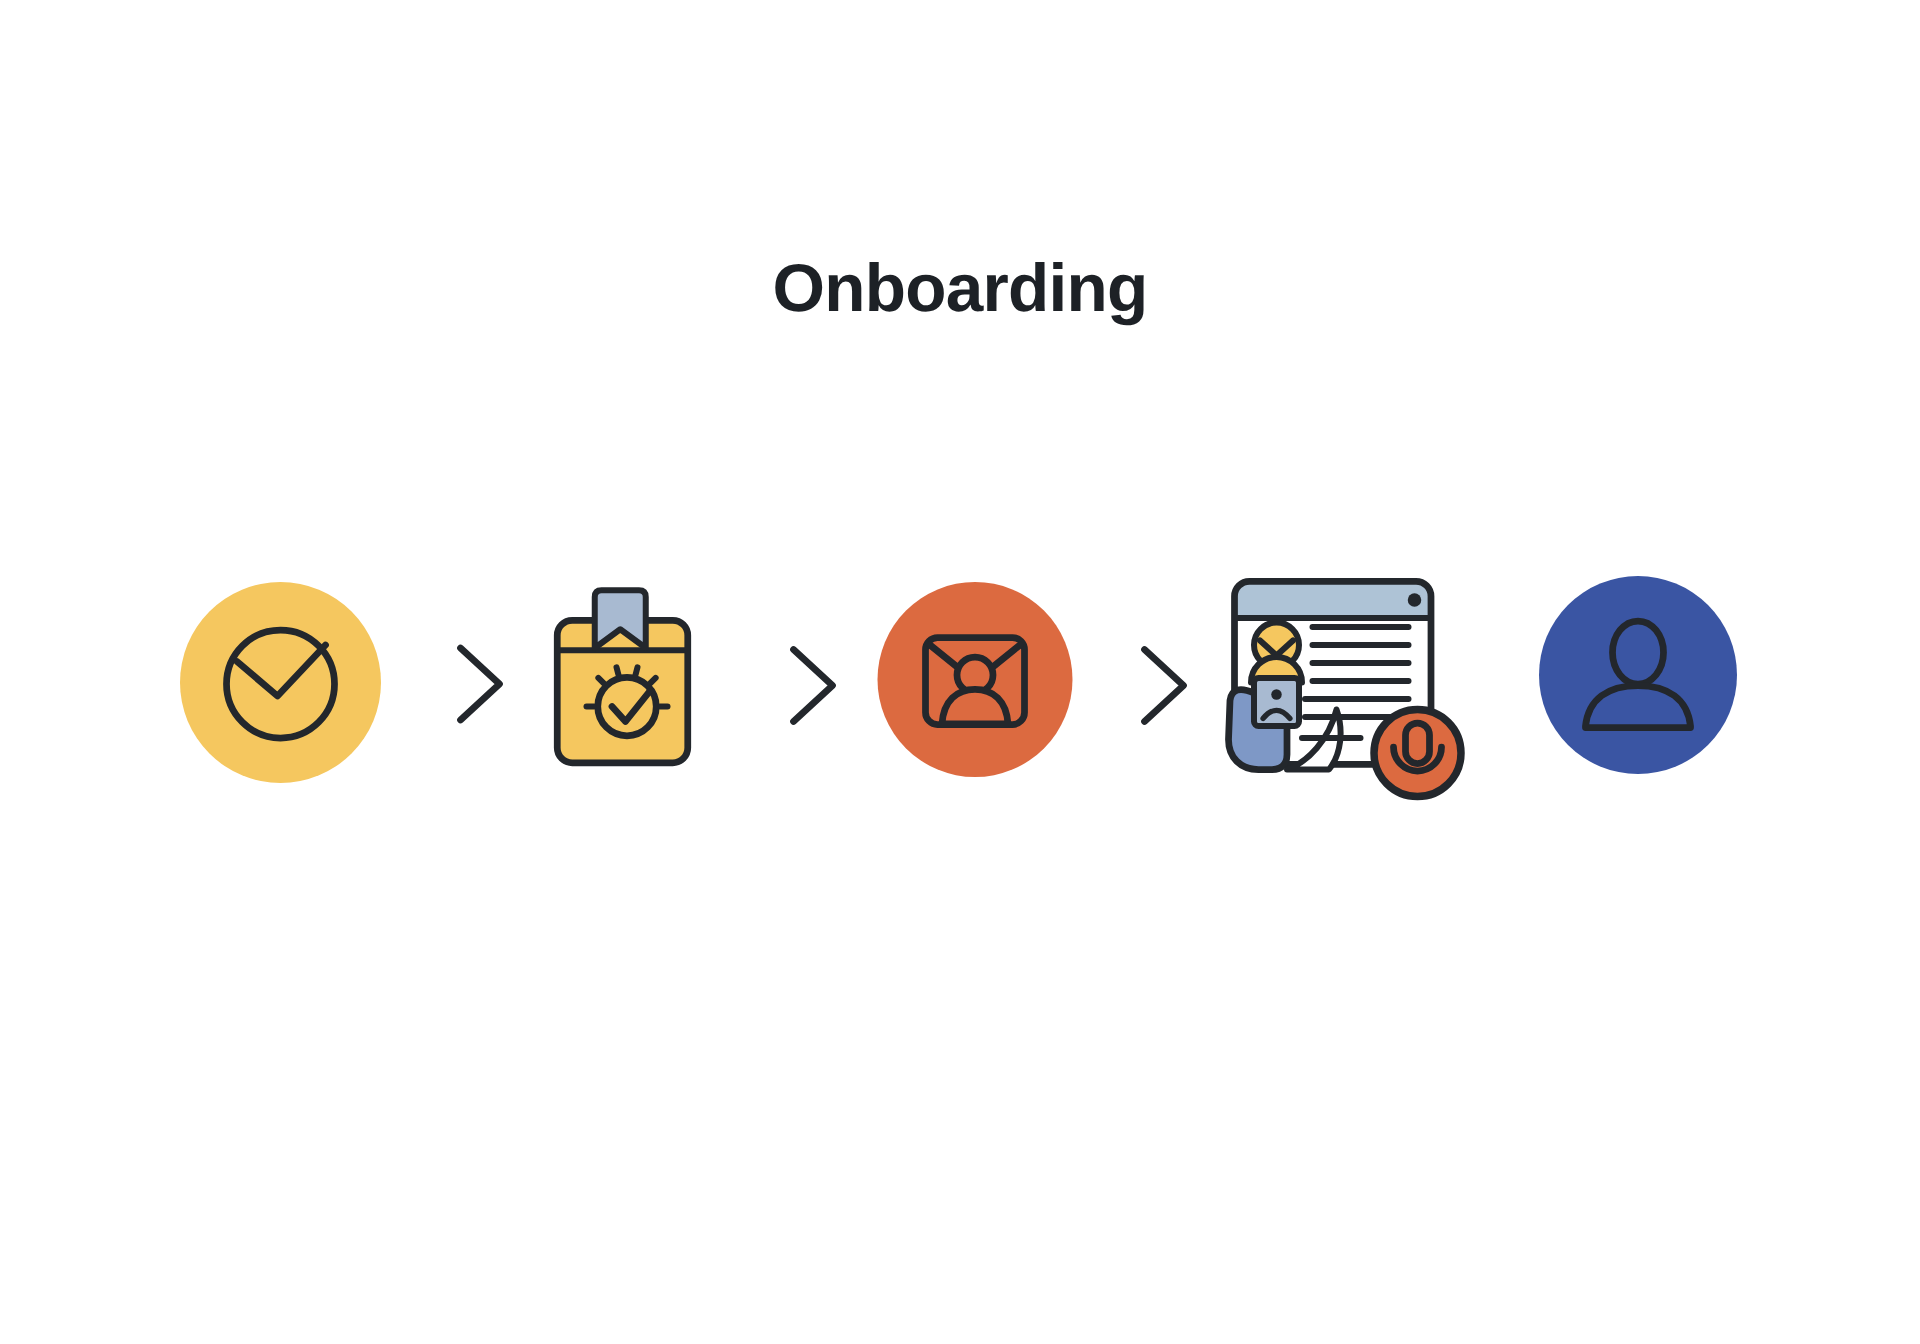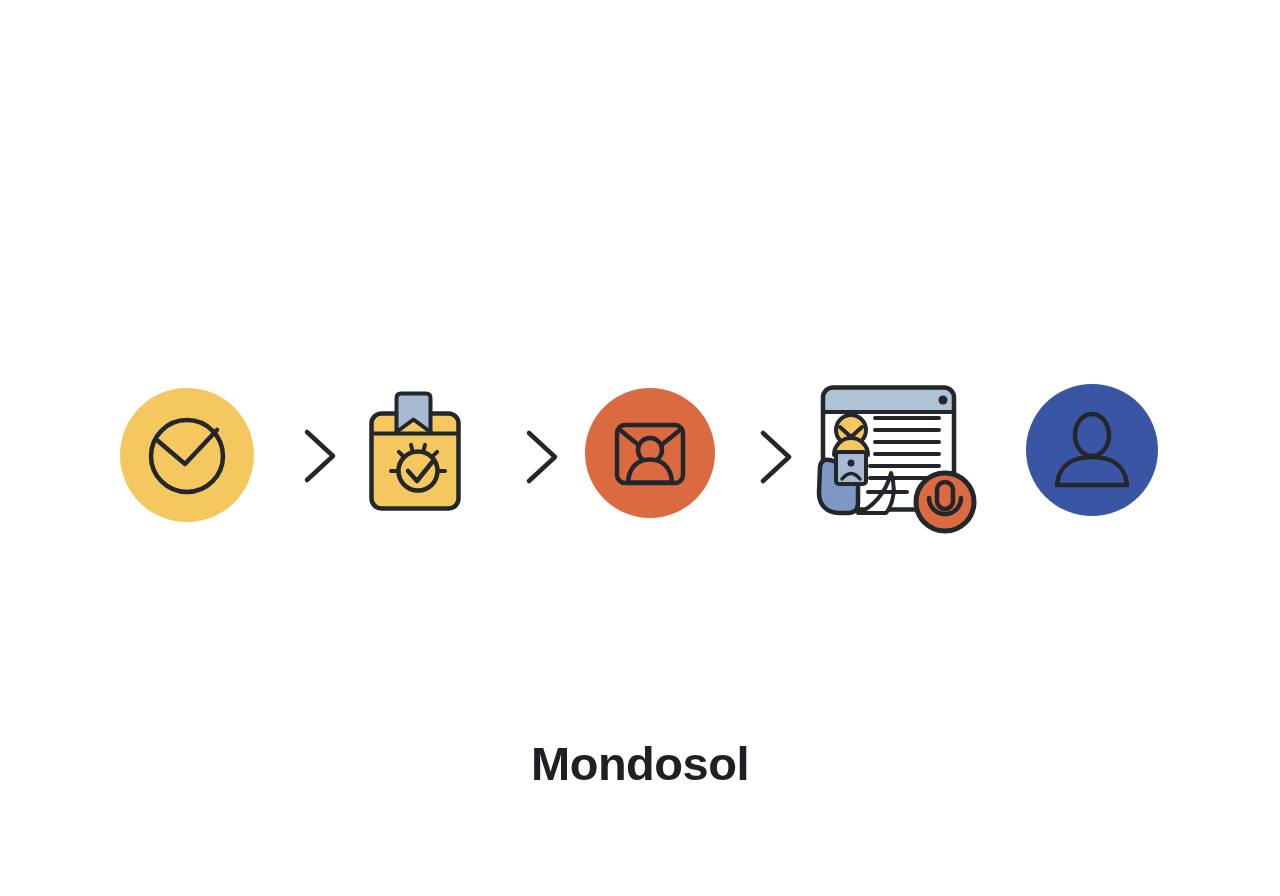"Onboarding" h1.title { html: none -> <h1>Onboarding</h1> }
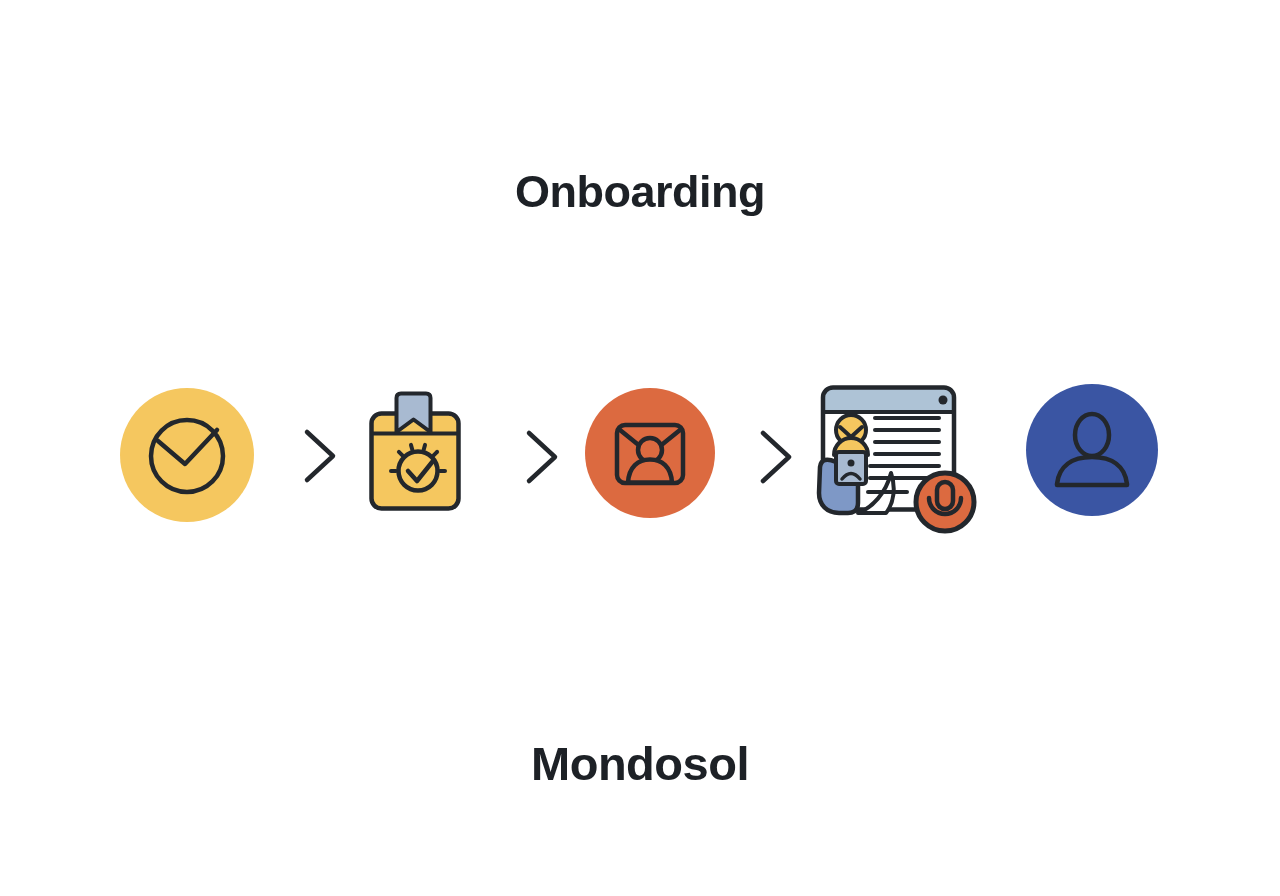"Mondosol" div.brand { html: <div>Mondosol</div> -> none }
